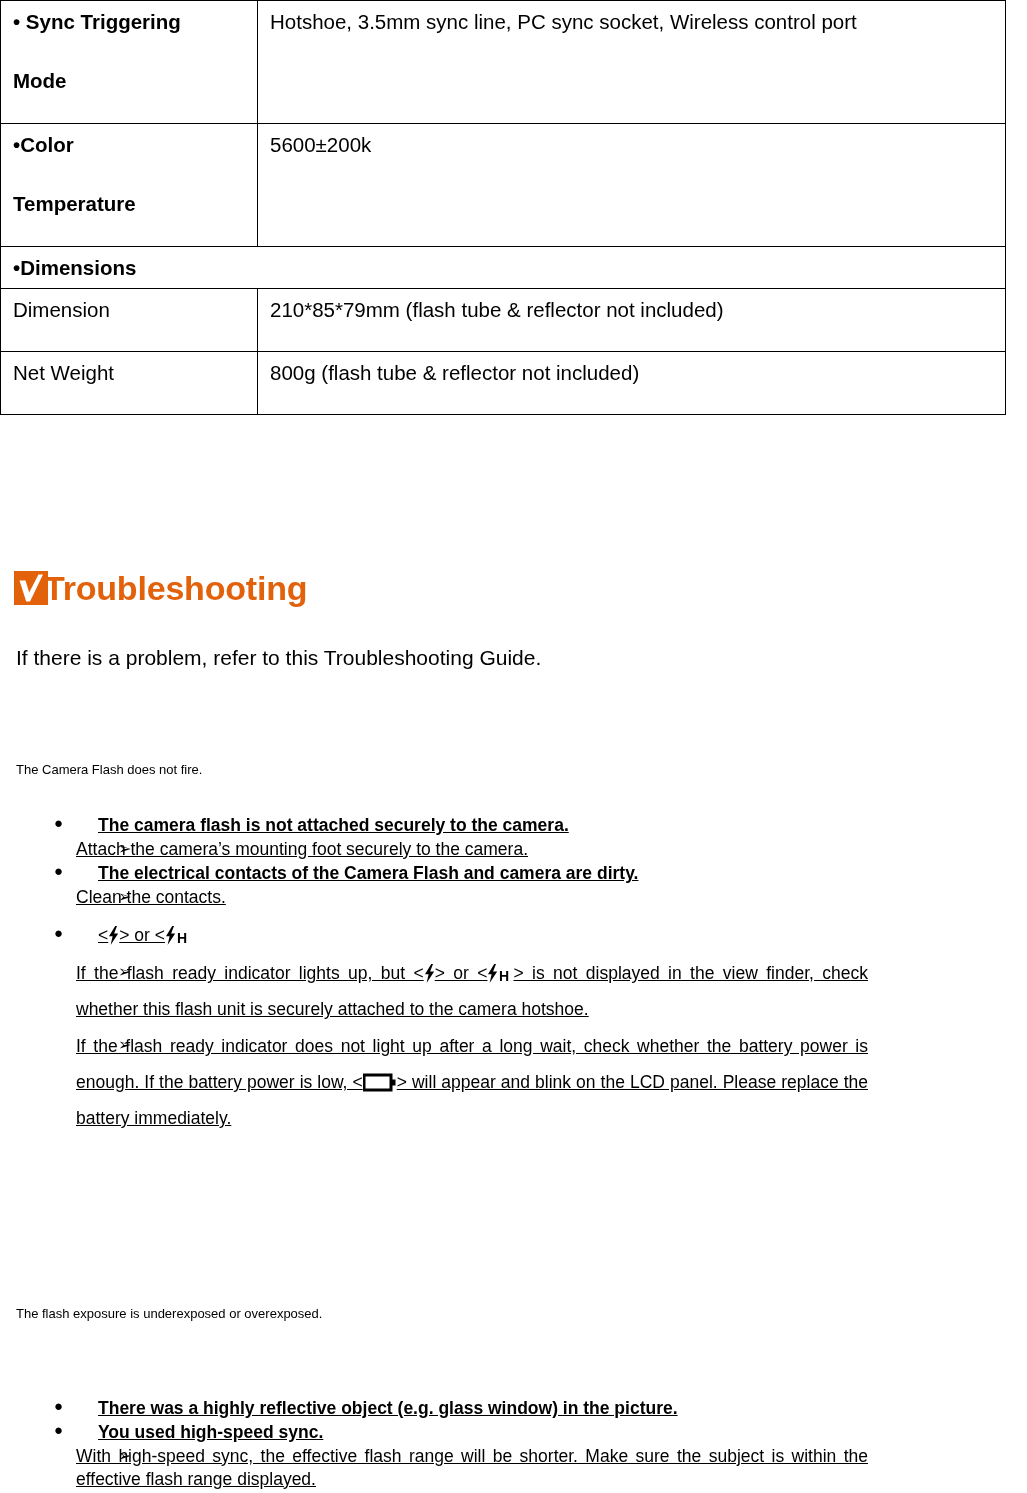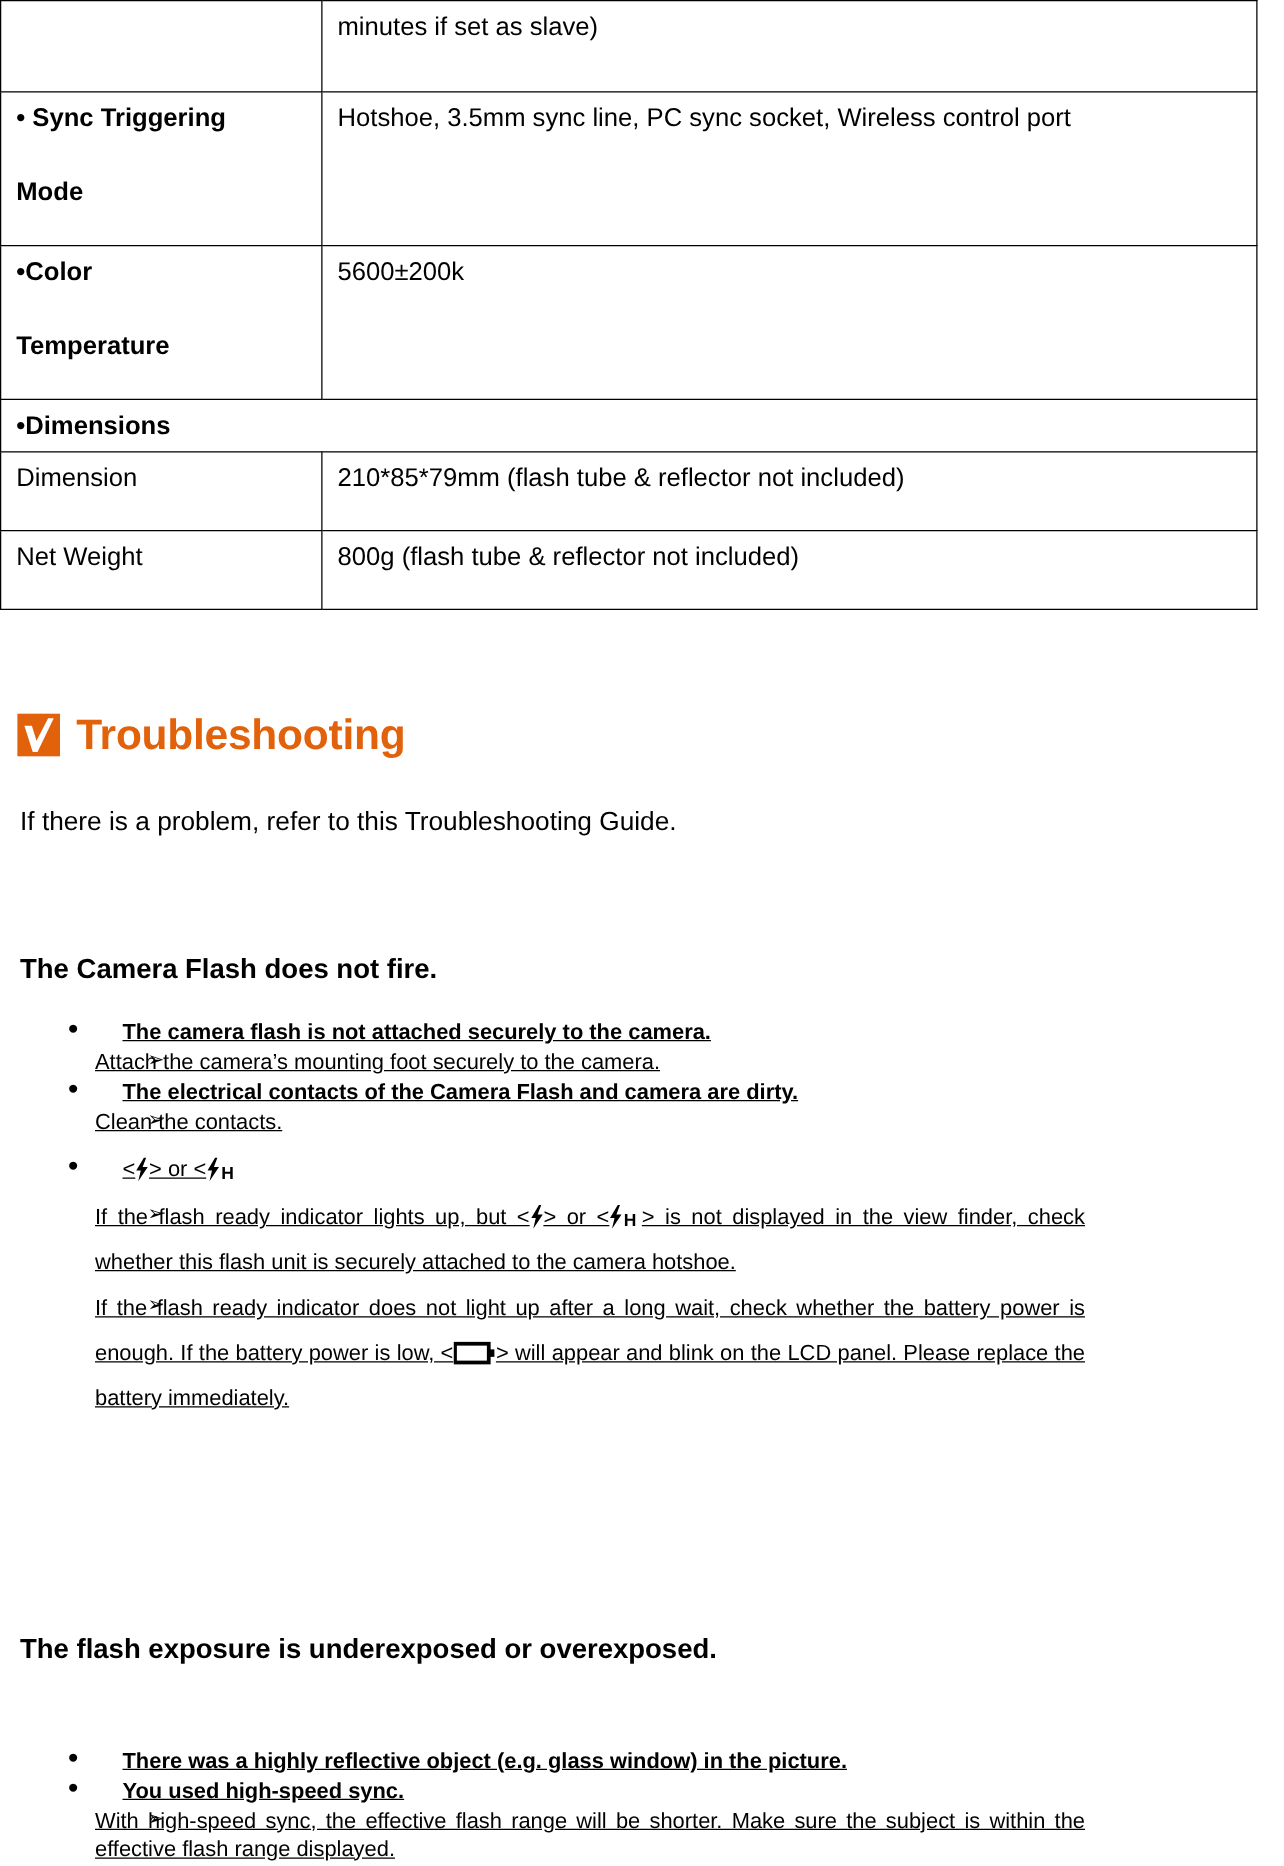"minutes if set as slave)" tr { html: <tr> <td> <span></span> </td> <td> <span>minutes if set as slave)</span> </td> </tr> -> none }
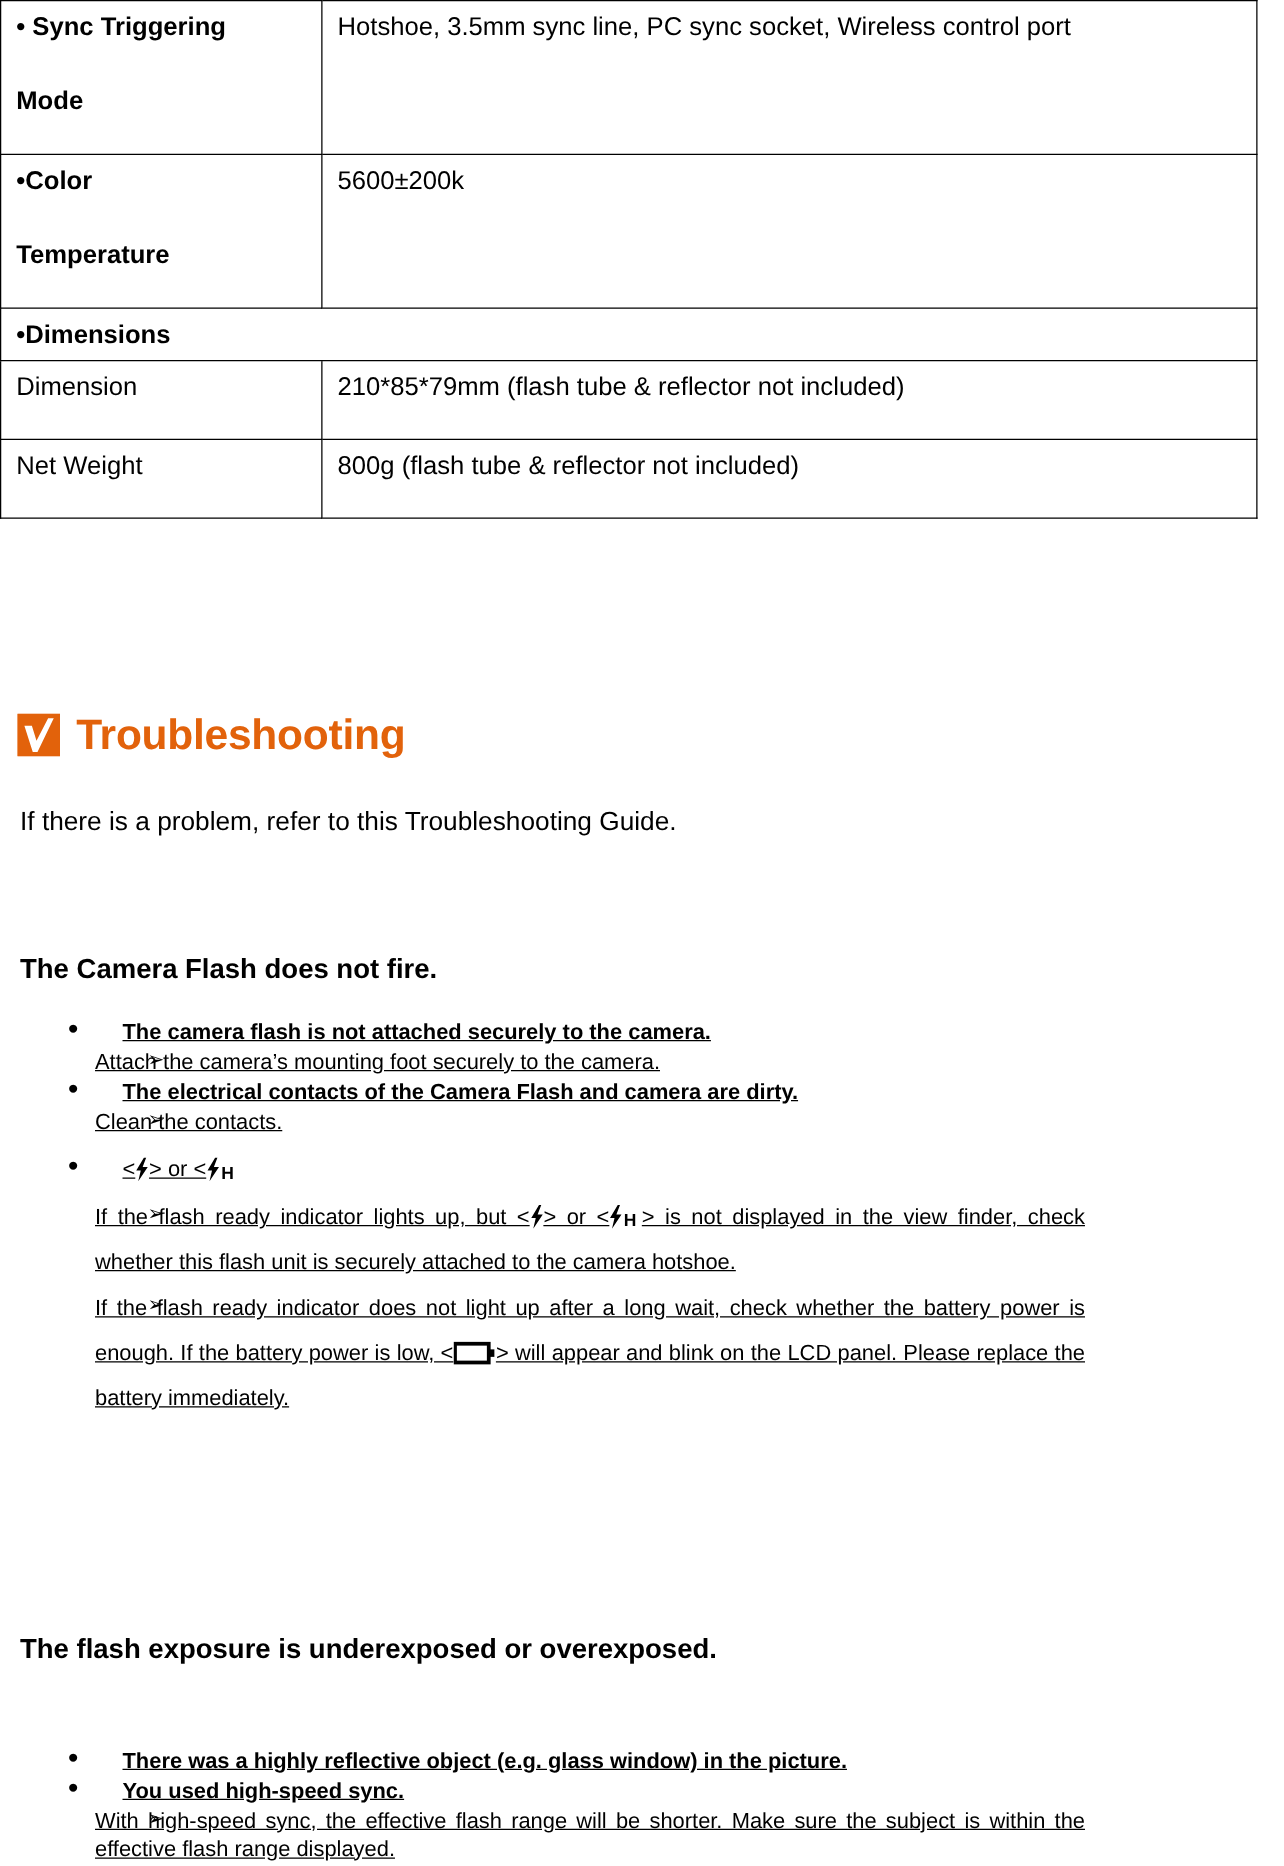"Troubleshooting" .ts-heading { gap: 17px -> none }
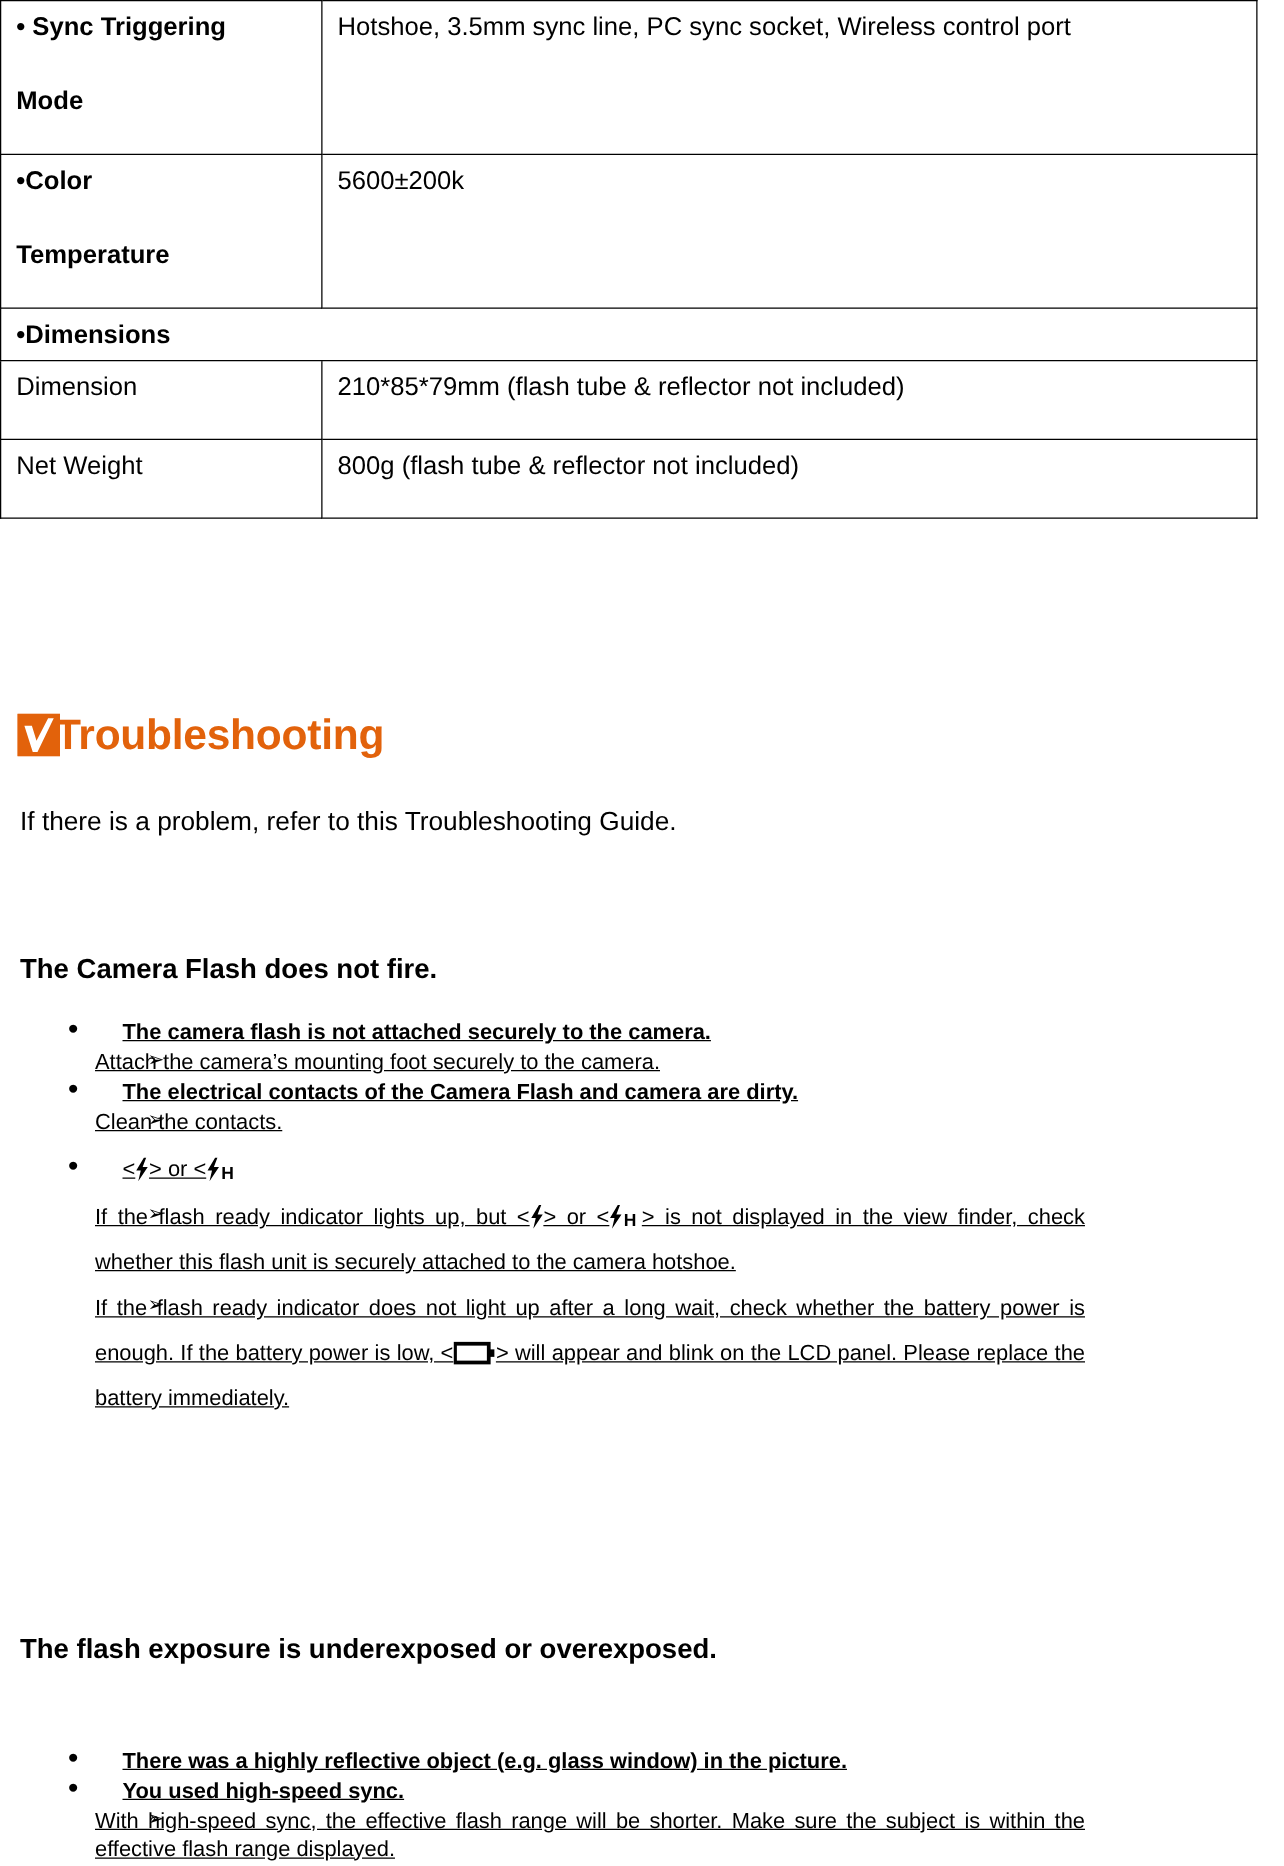"The Camera Flash does not" .sec-title { font-size: 22px -> 13px; font-weight: bold -> normal }
